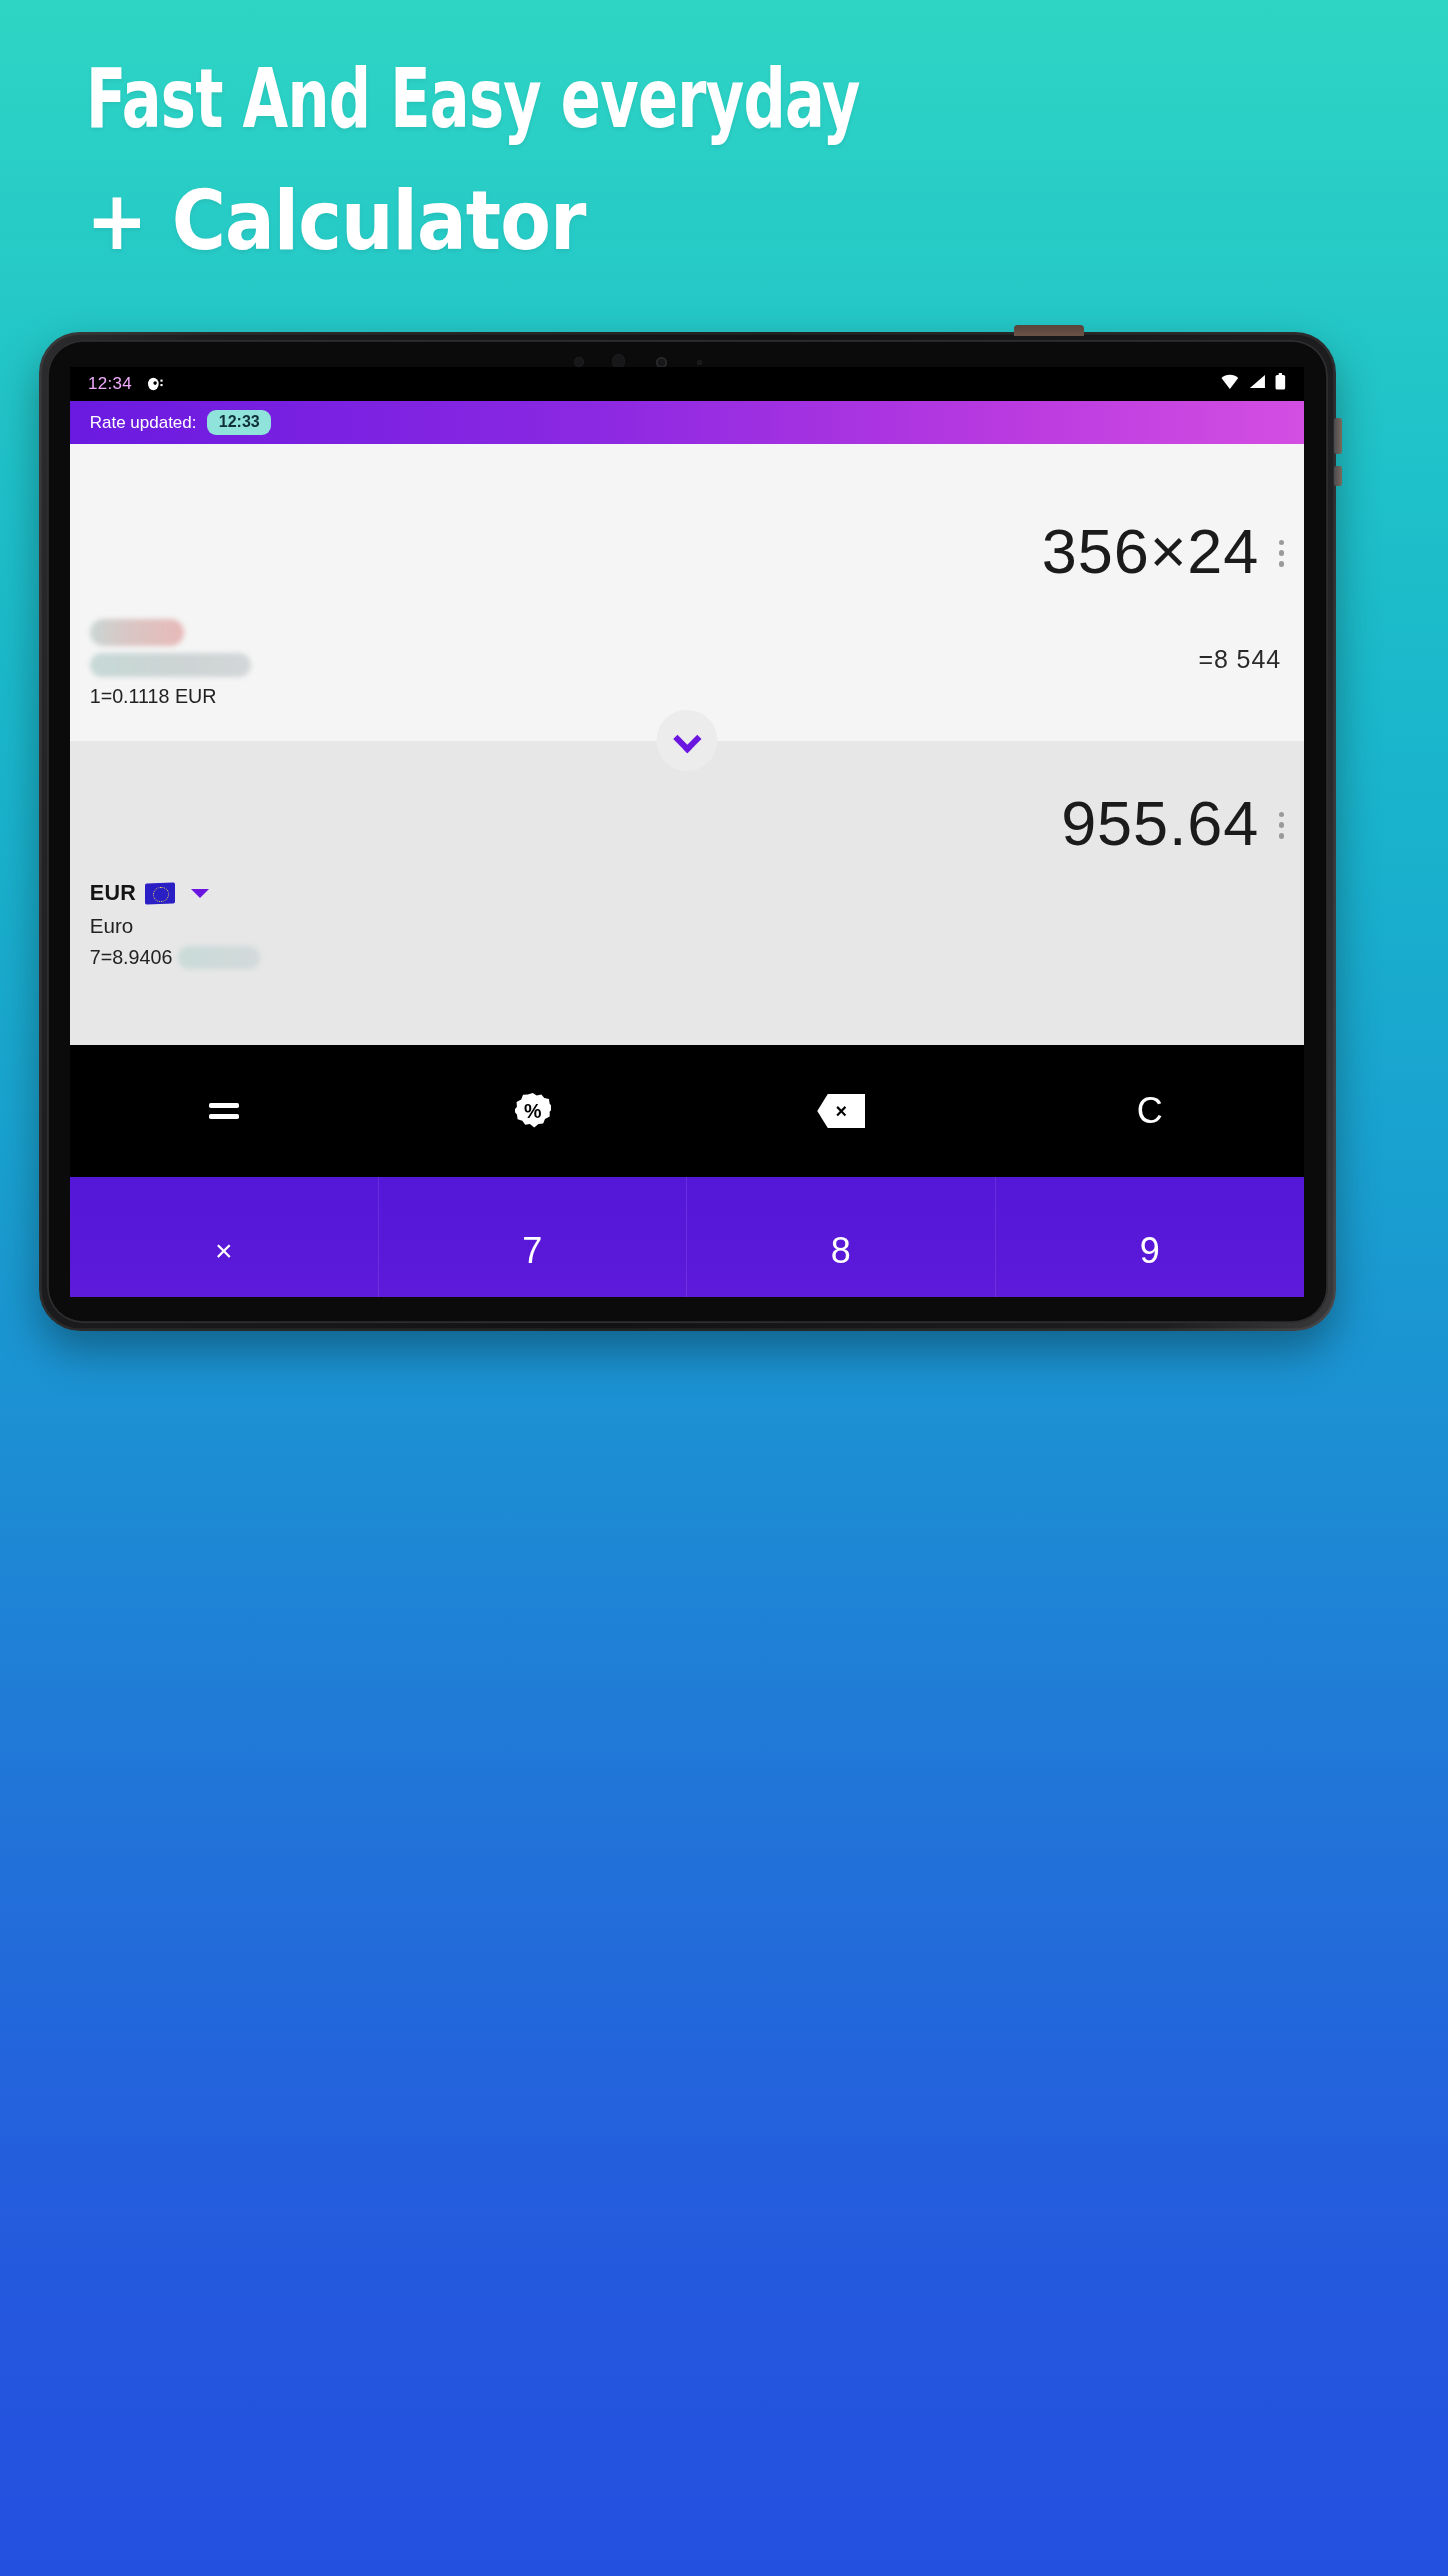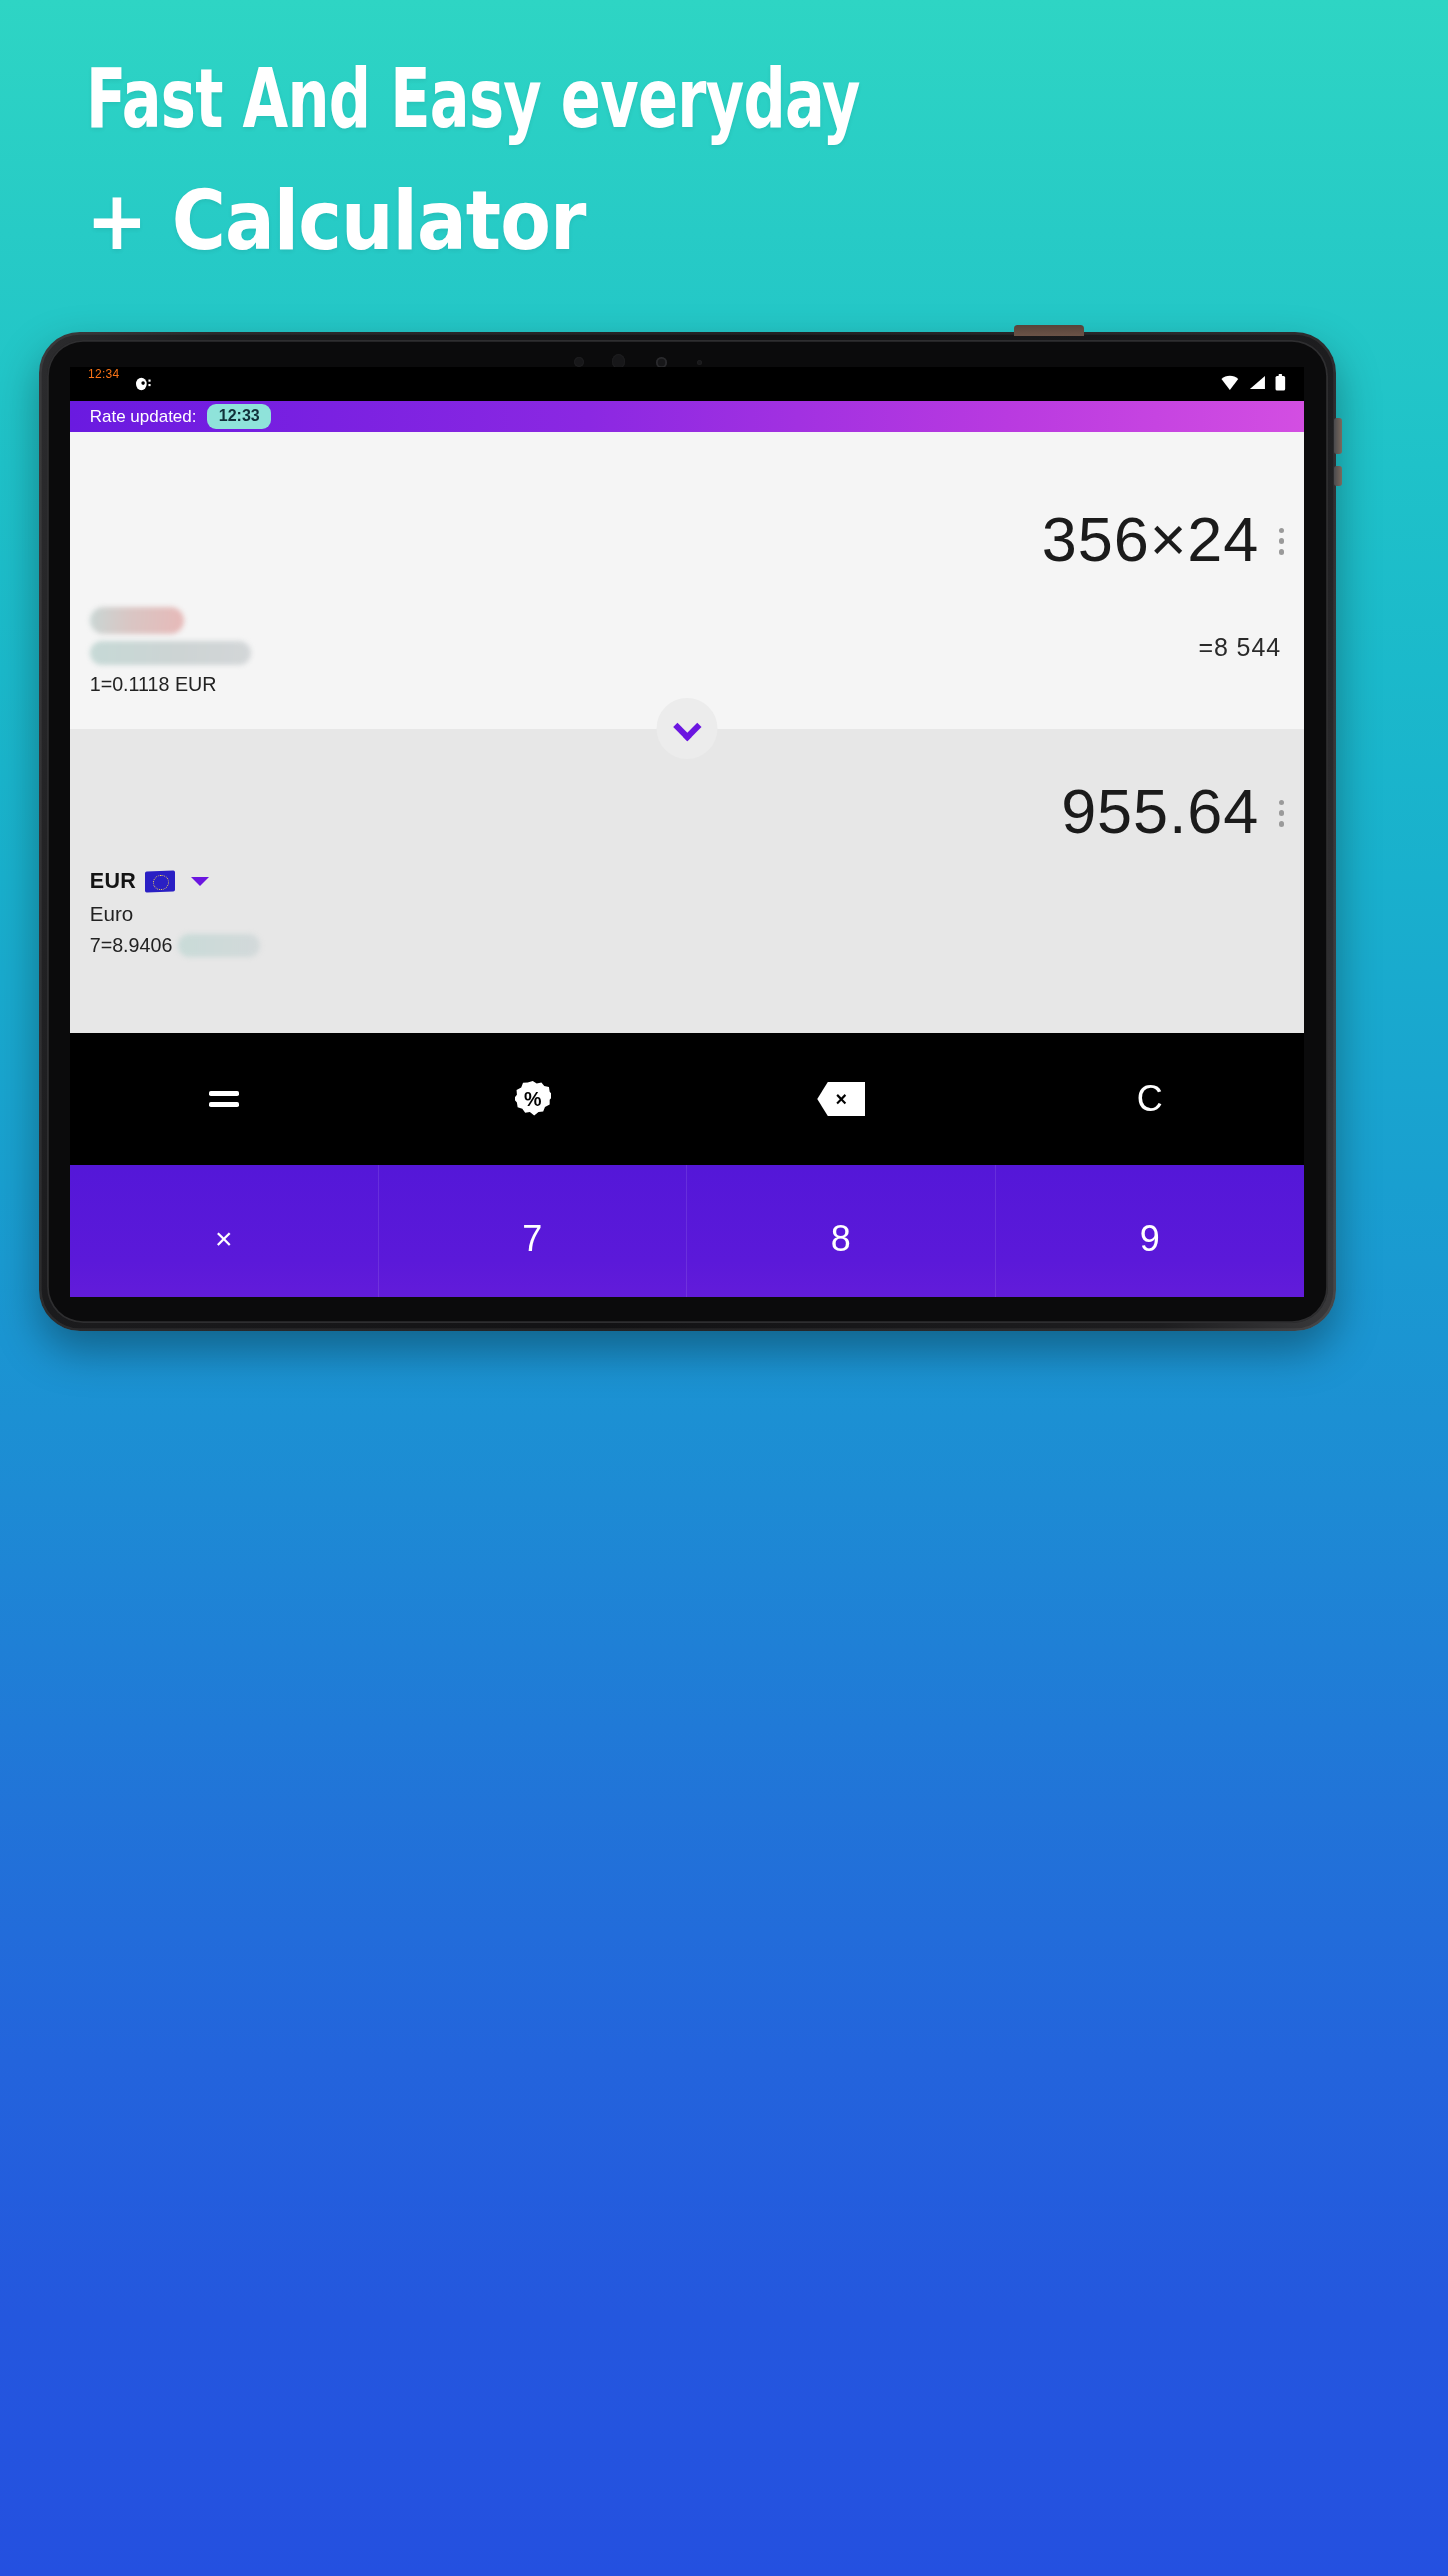"12:34" .statusbar { align-items: none -> center; color: #f97316 -> #f0abfc; font-size: 12px -> 17px }
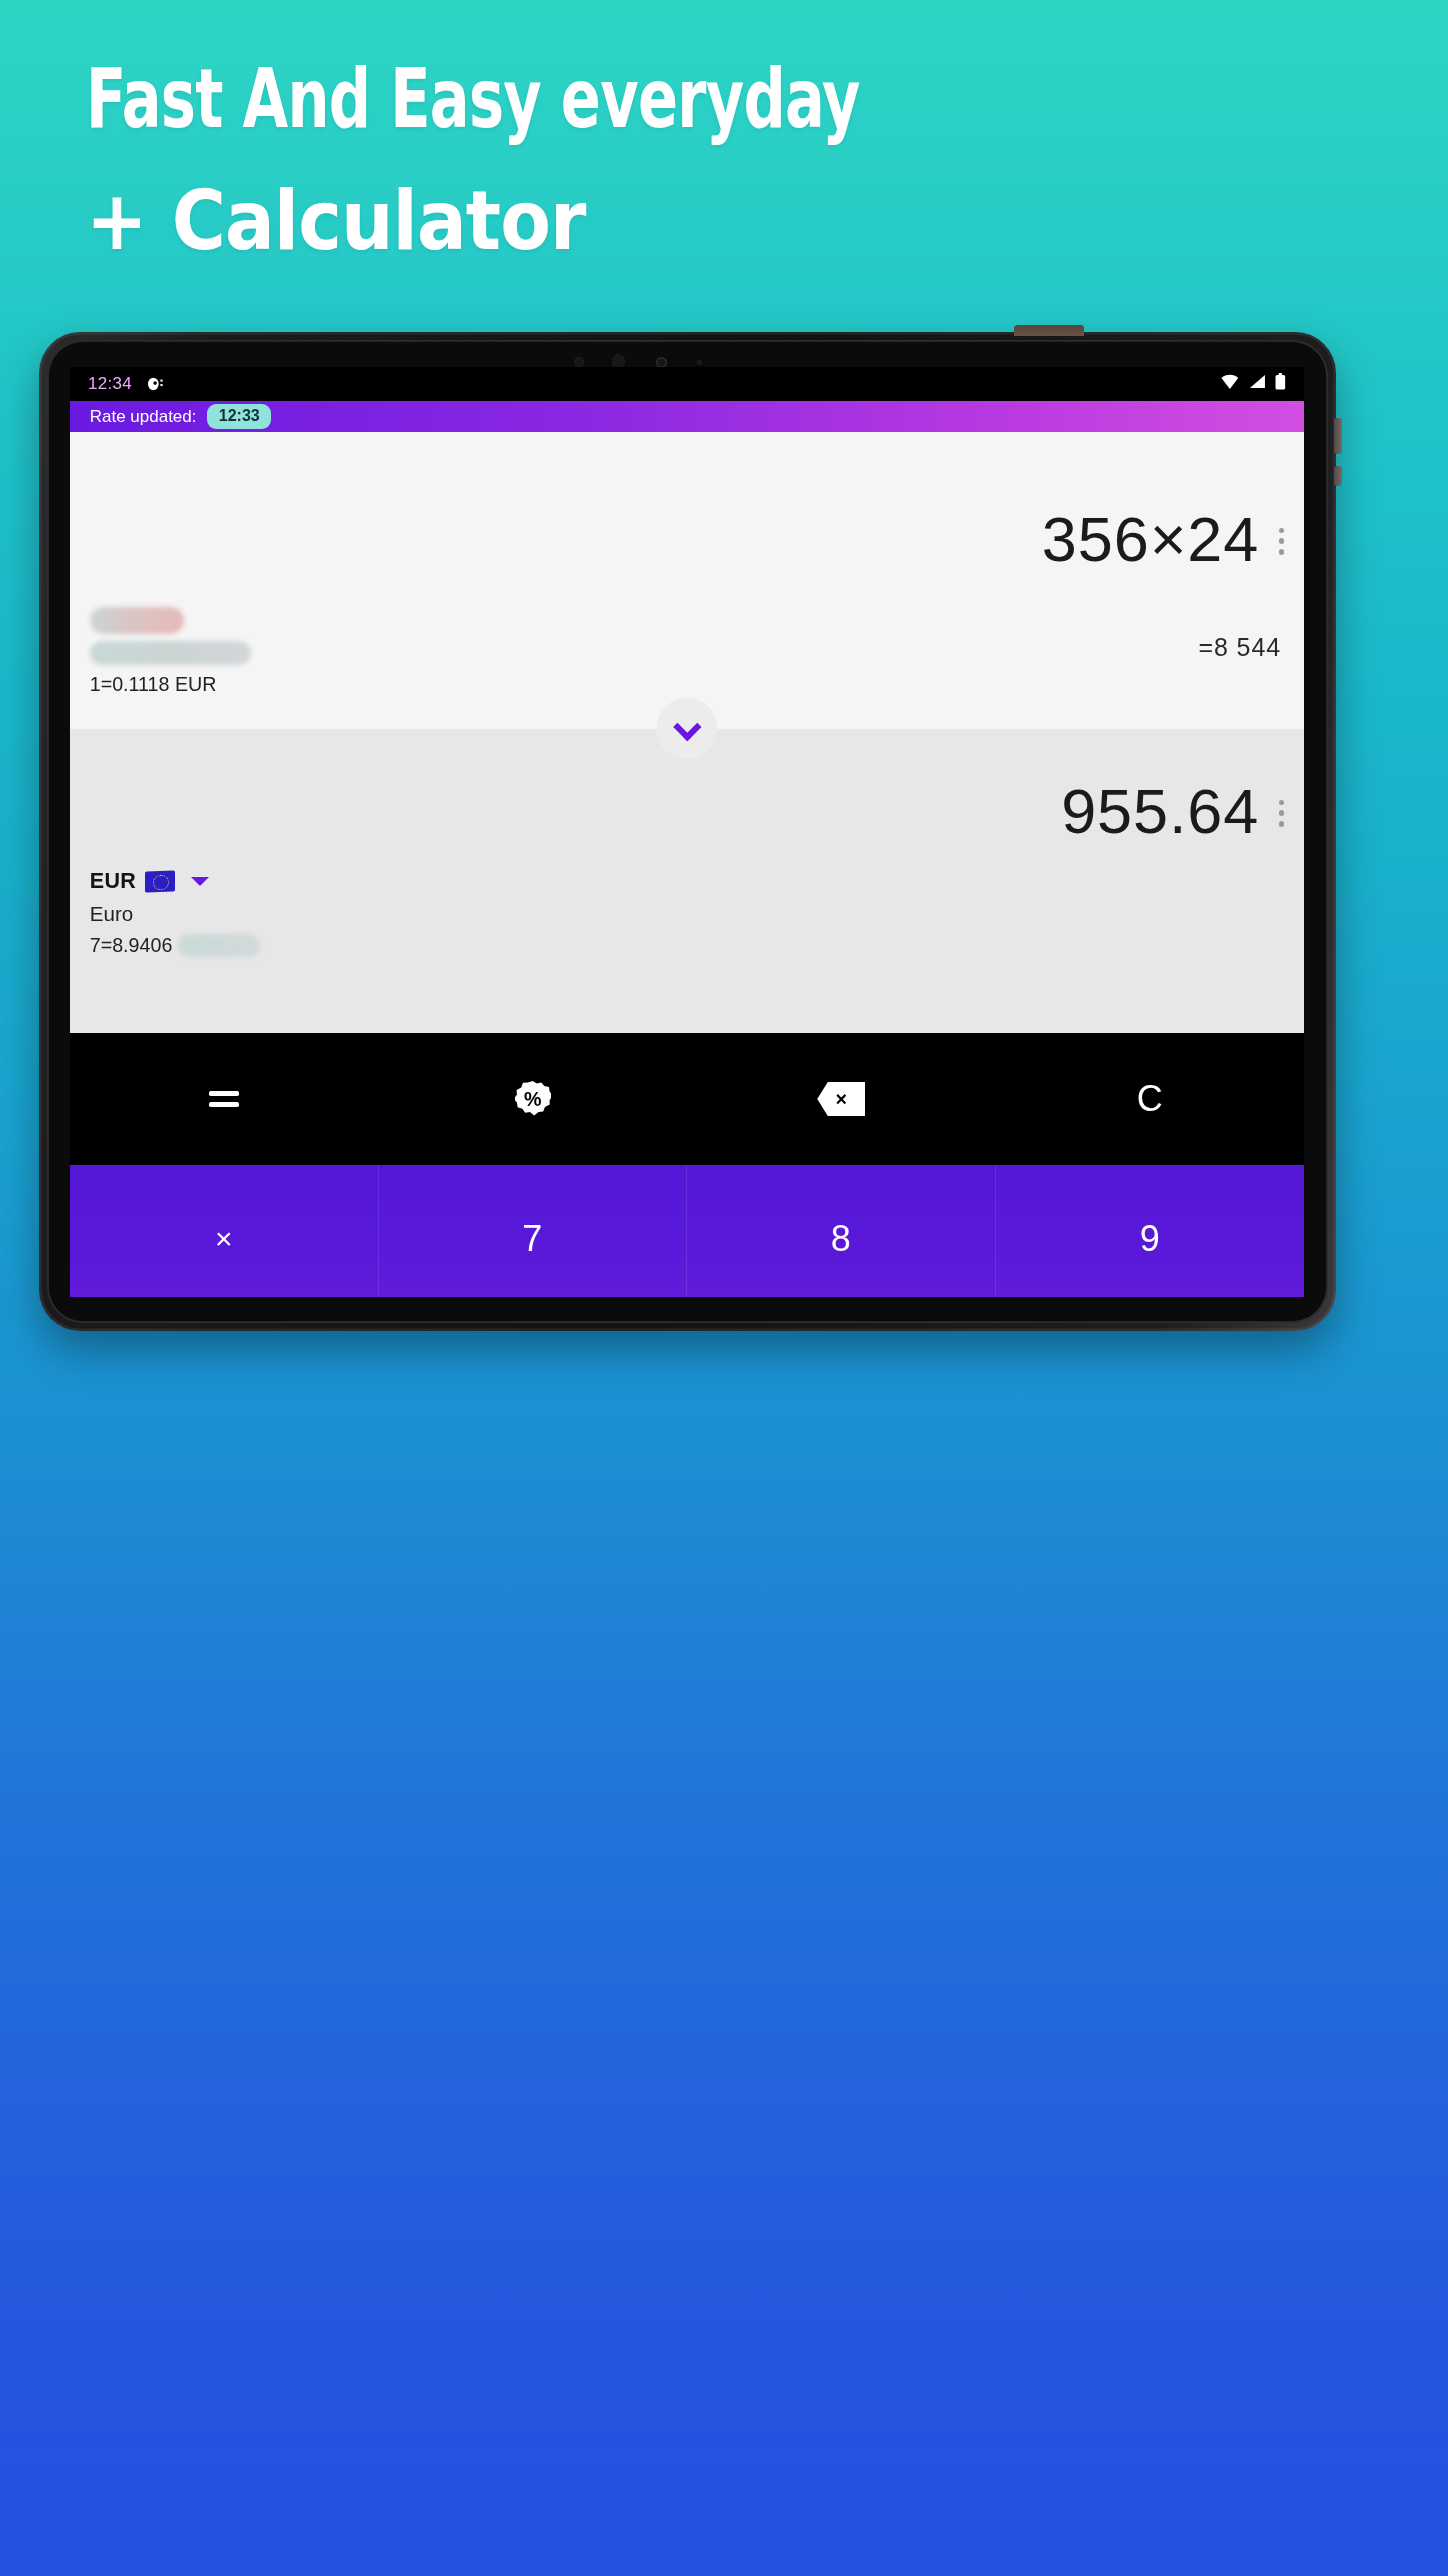"Rate updated:" .ratebar { height: 31px -> 43px }
